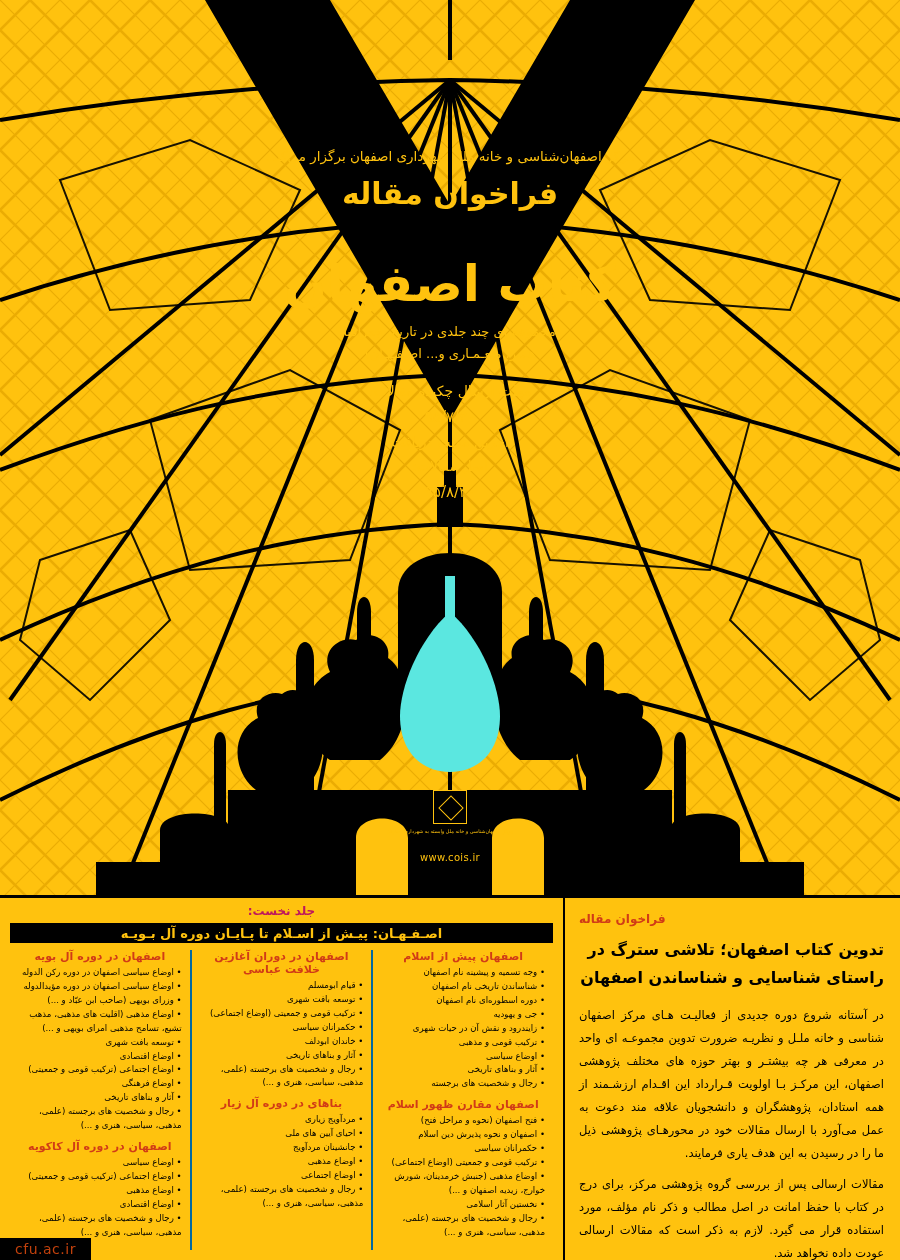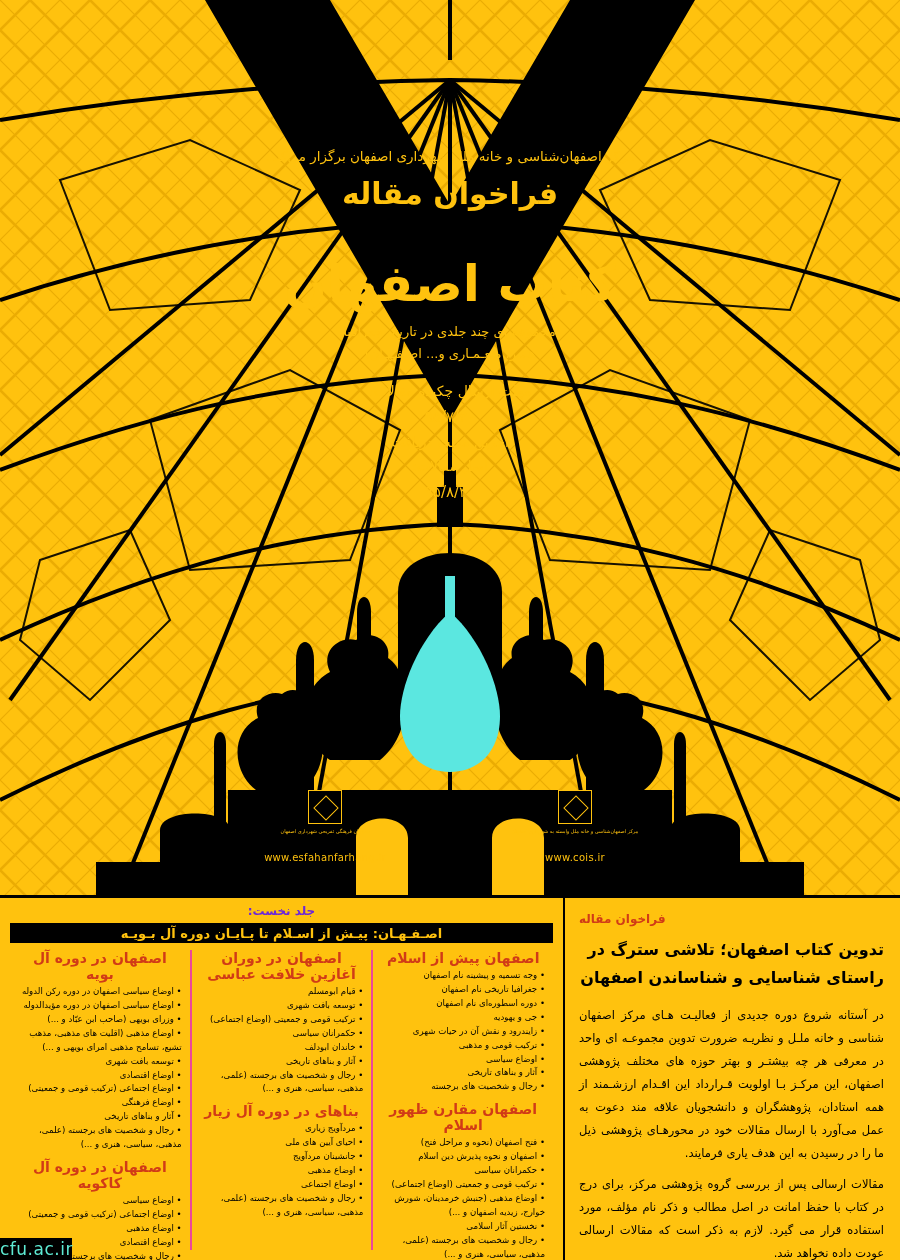"www.esfahanfarhang.ir" div.logo-block { html: <div> <div></div> <div>سازمان فرهنگی تفریحی شهرداری اصفهان</div> <div>www.esfahanfarhang.ir</div> </div> -> none }
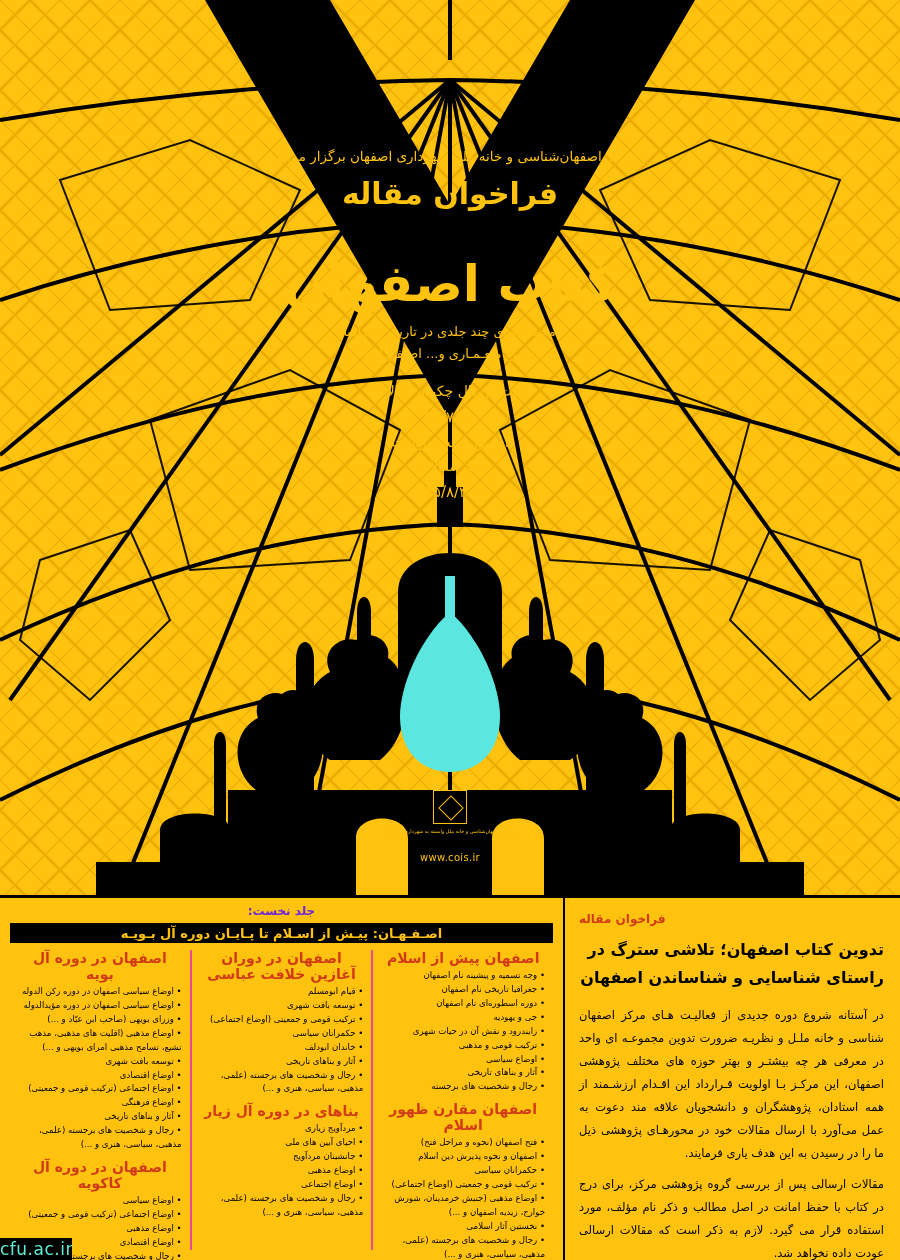"جلد نخست:" .toc-header { color: #6d28d9 -> #be185d }
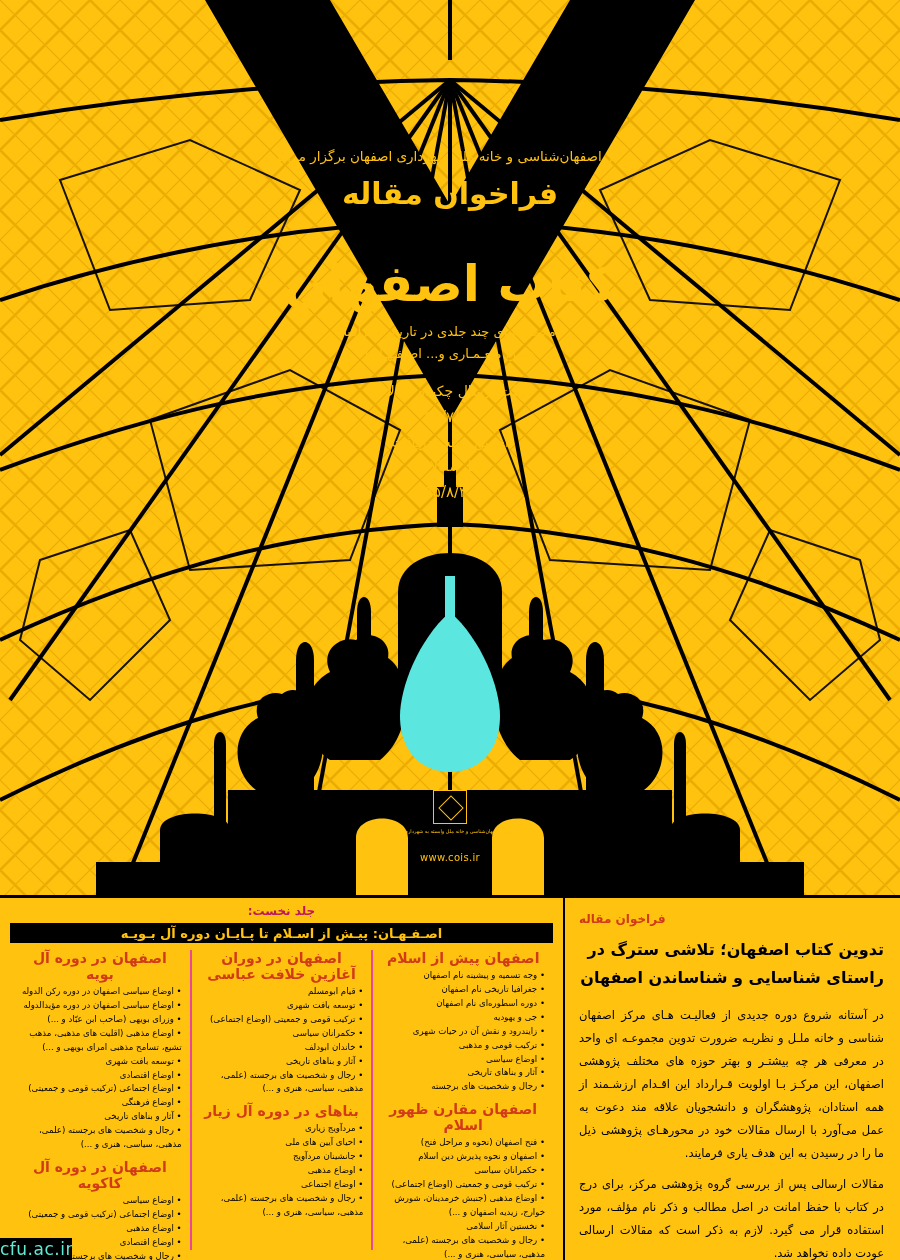"اصفهان در دوره آل بویه" .toc-group .g-title { font-size: 14px -> 11px }
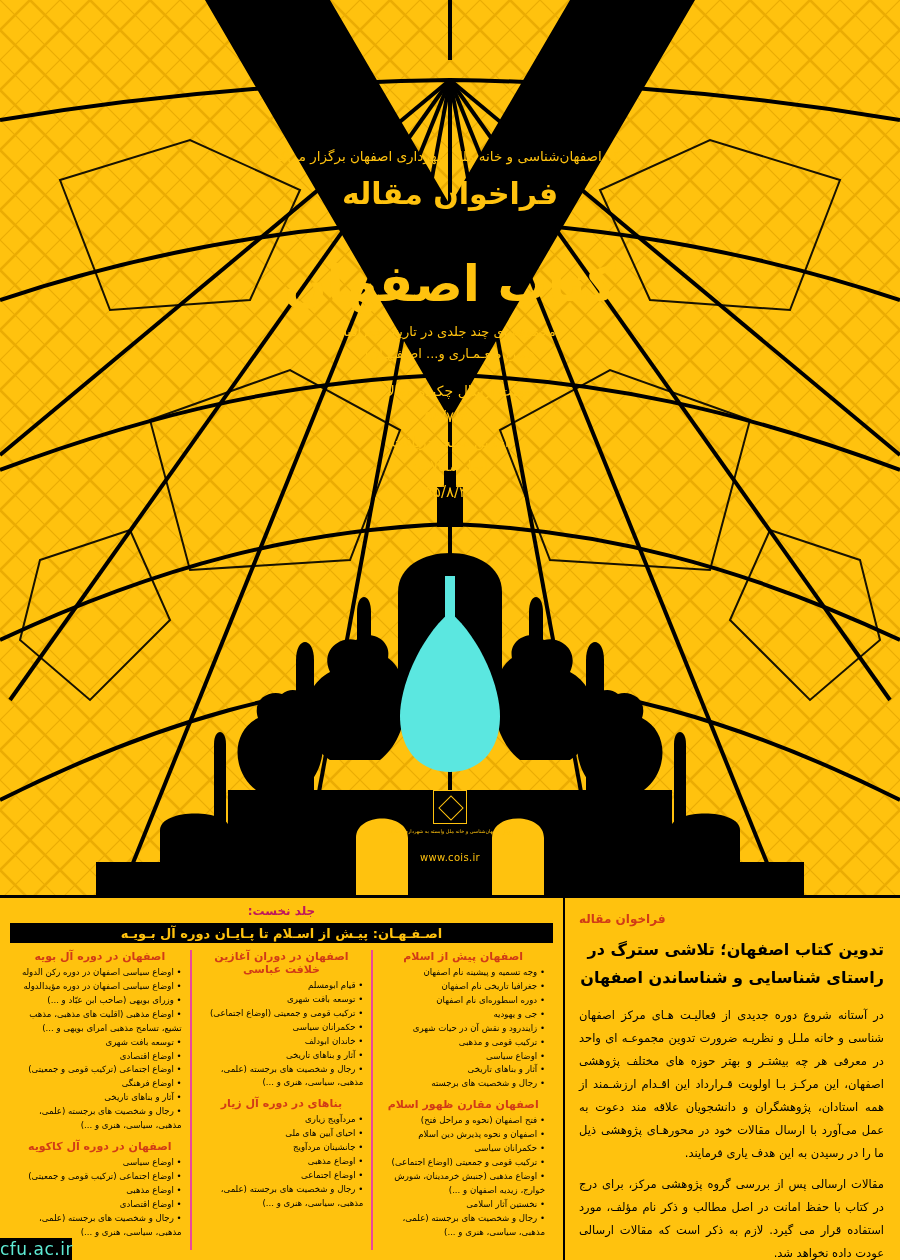"اصفهان در دوران آغازین خلافت" .toc-col-item { border-left: 2px solid #ec4899 -> 2px solid #0369a1 }
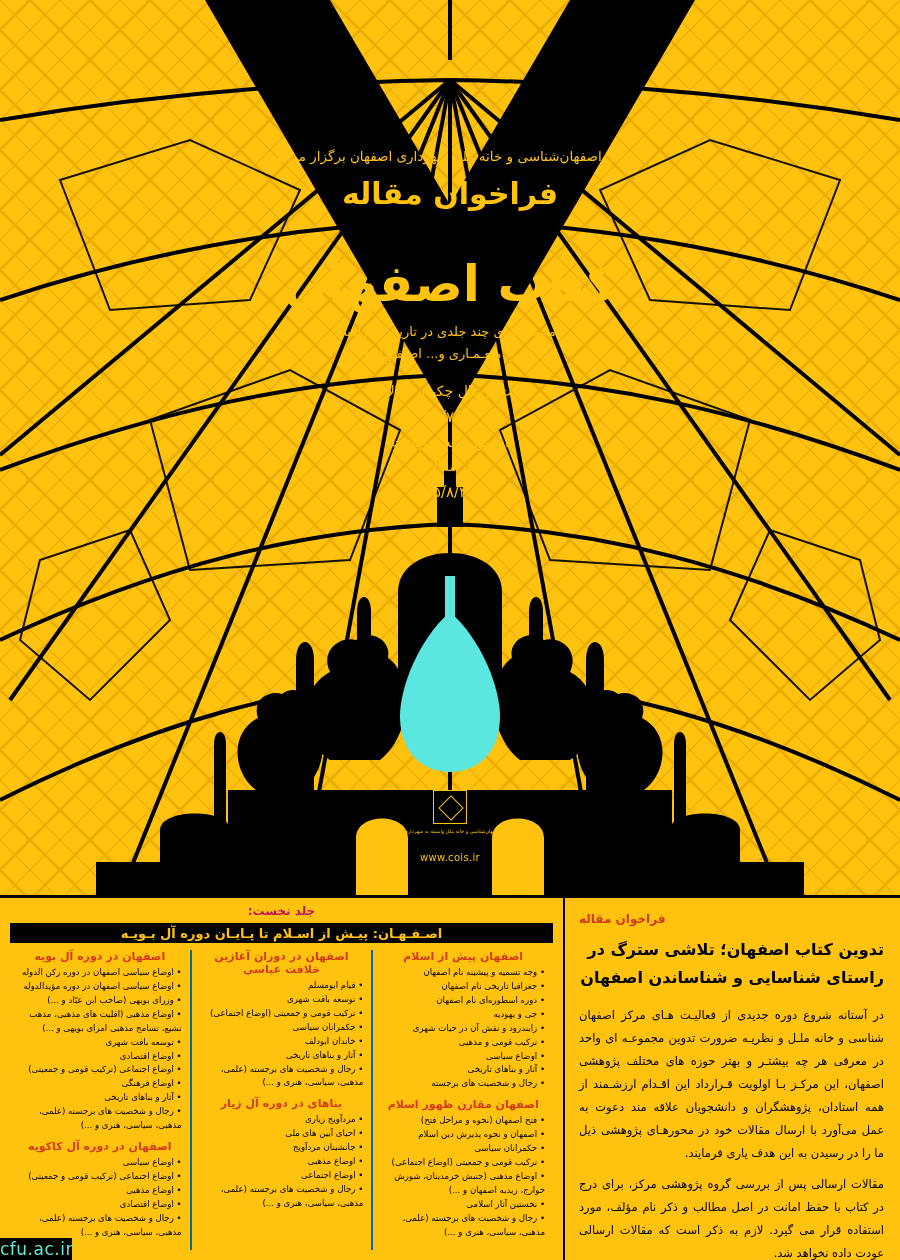"جغرافیا تاریخی نام اصفهان" li { text: جغرافیا -> شناساندن }
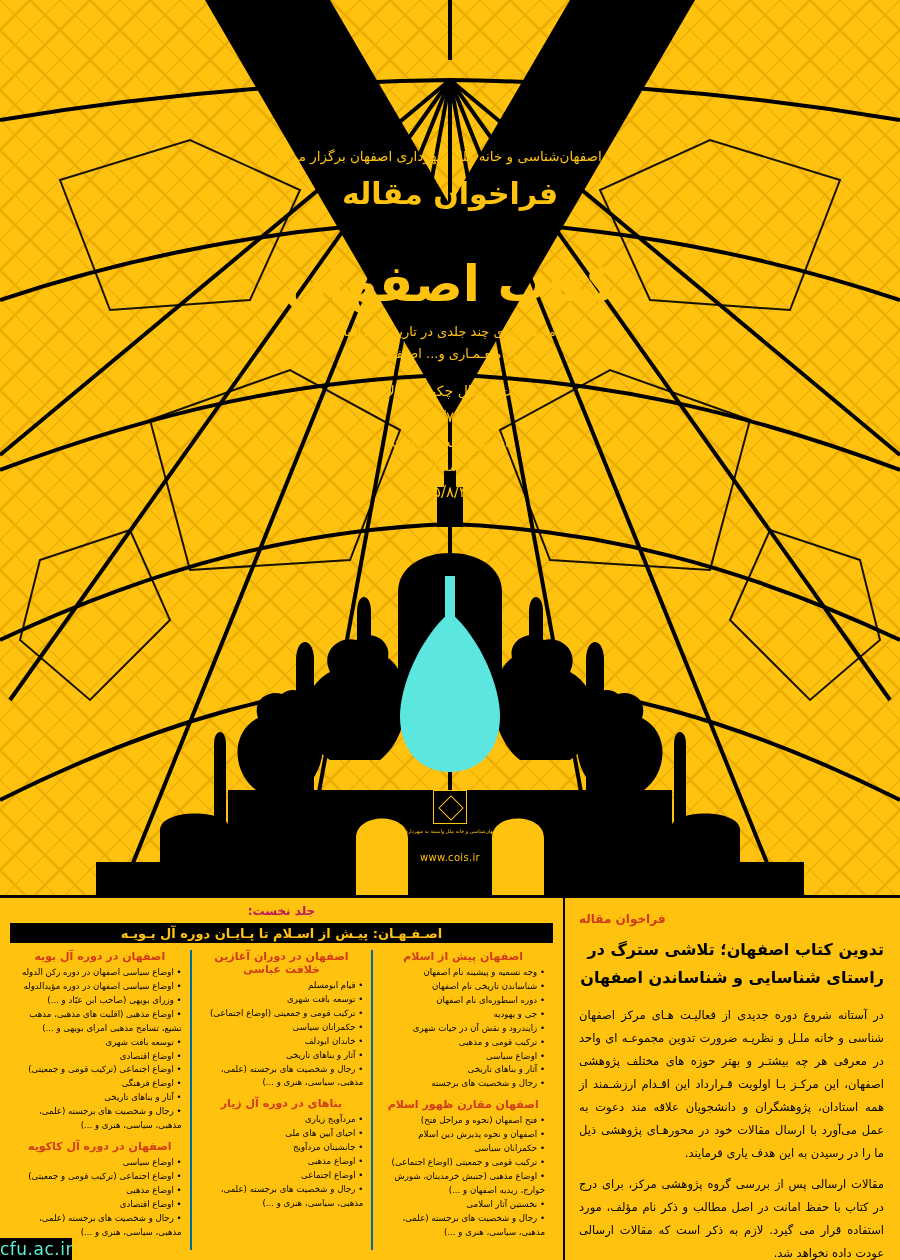"cfu.ac.ir" .footer-tab { color: #5eead4 -> #c2410c; font-size: 17px -> 14px; width: 72px -> 91px }
